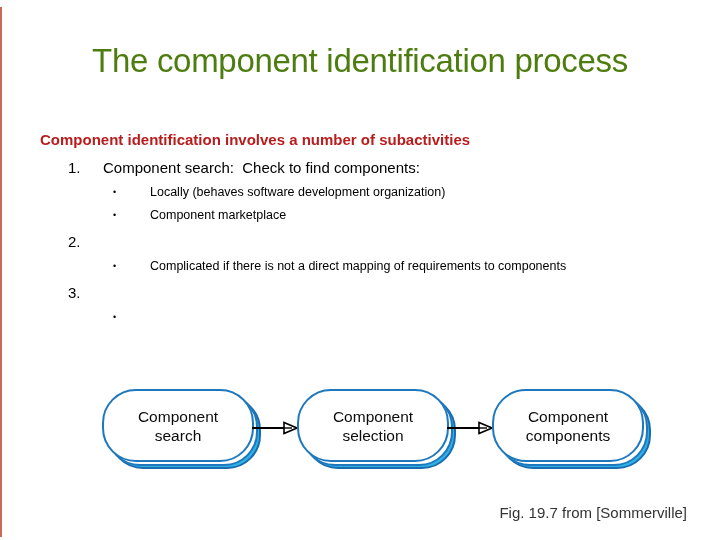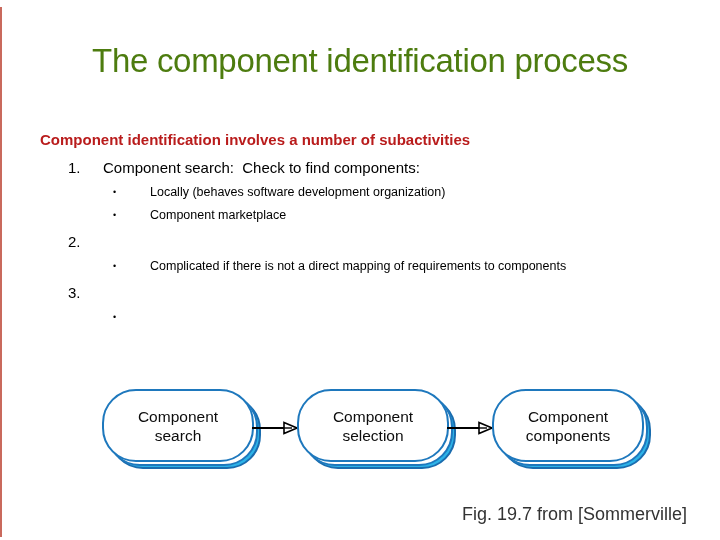"Fig. 19.7 from [Sommerville]" .caption { font-size: 18px -> 15px }
